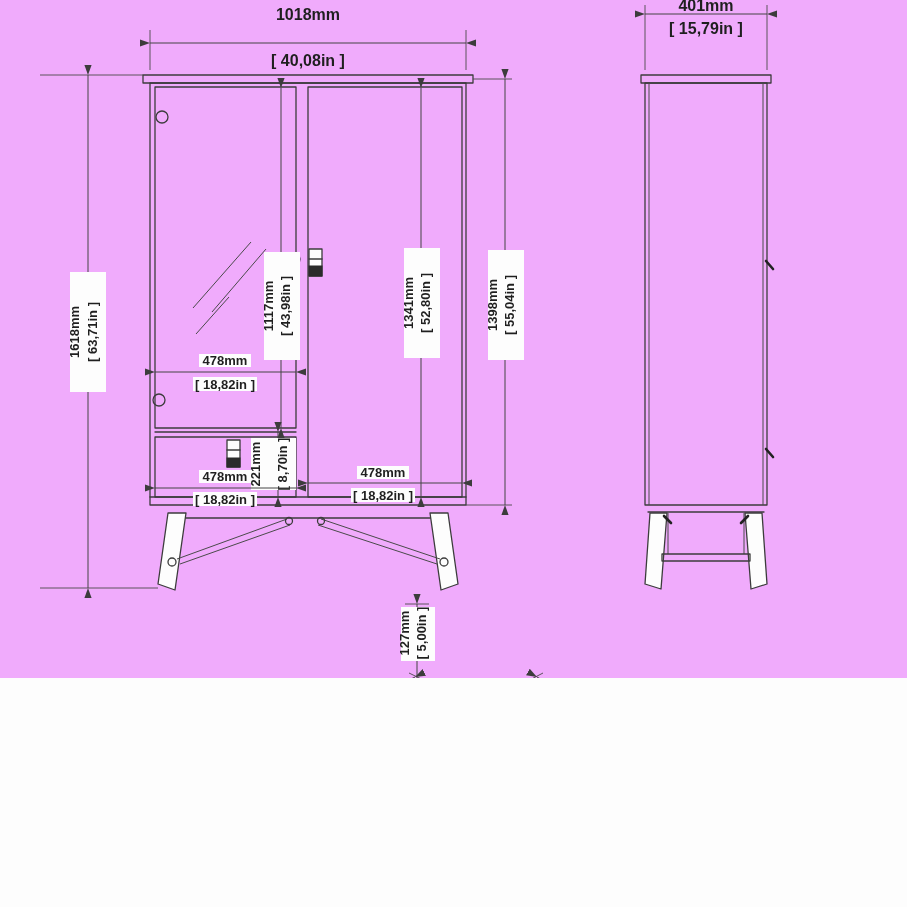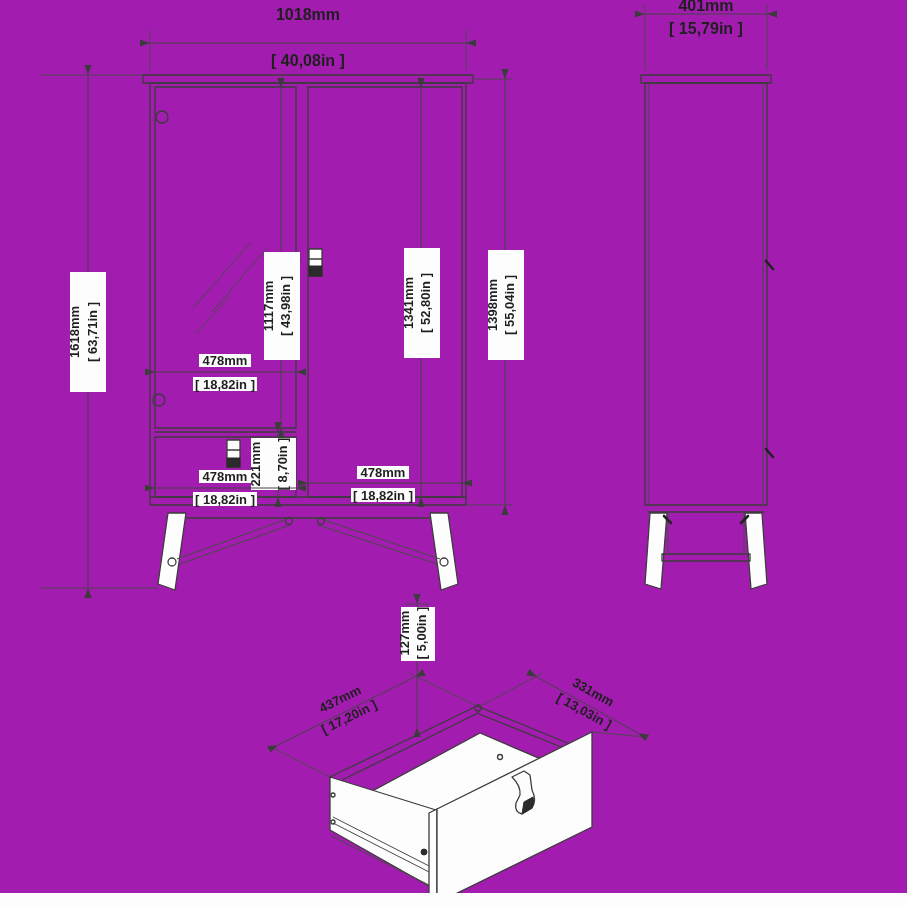"1018mm" .stage { background: #a21caf -> #f0abfc; height: 893px -> 678px }
